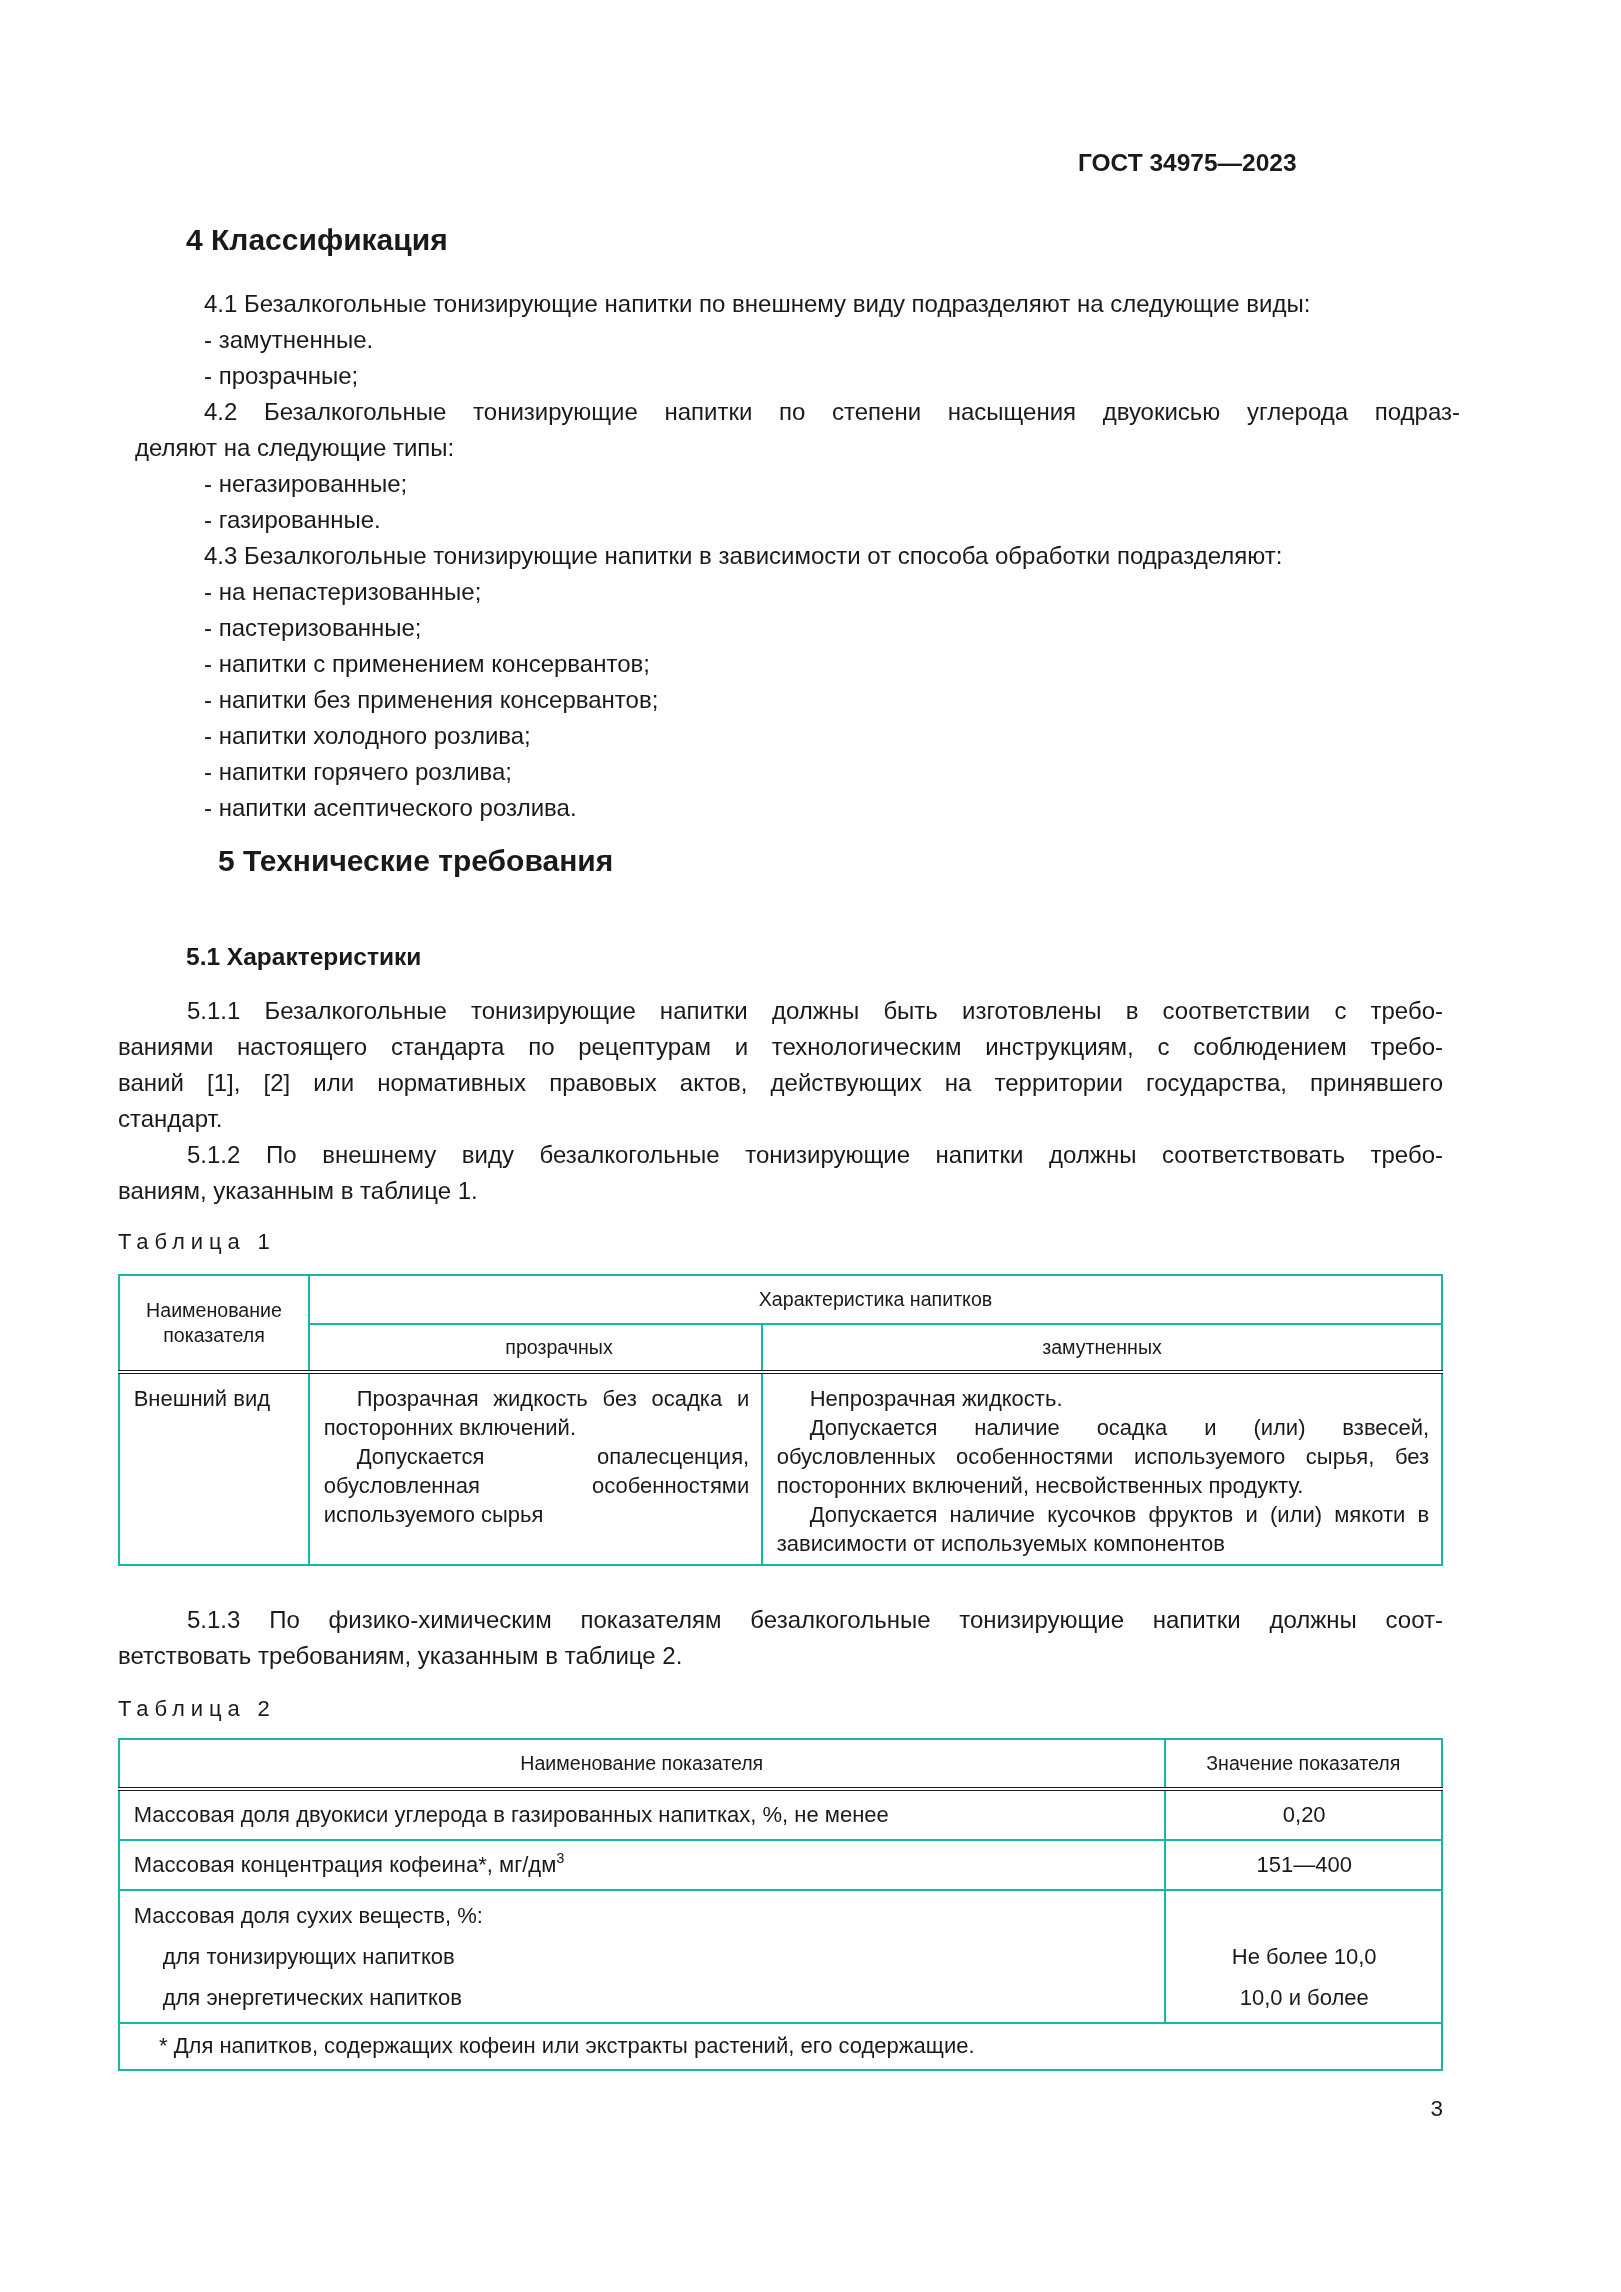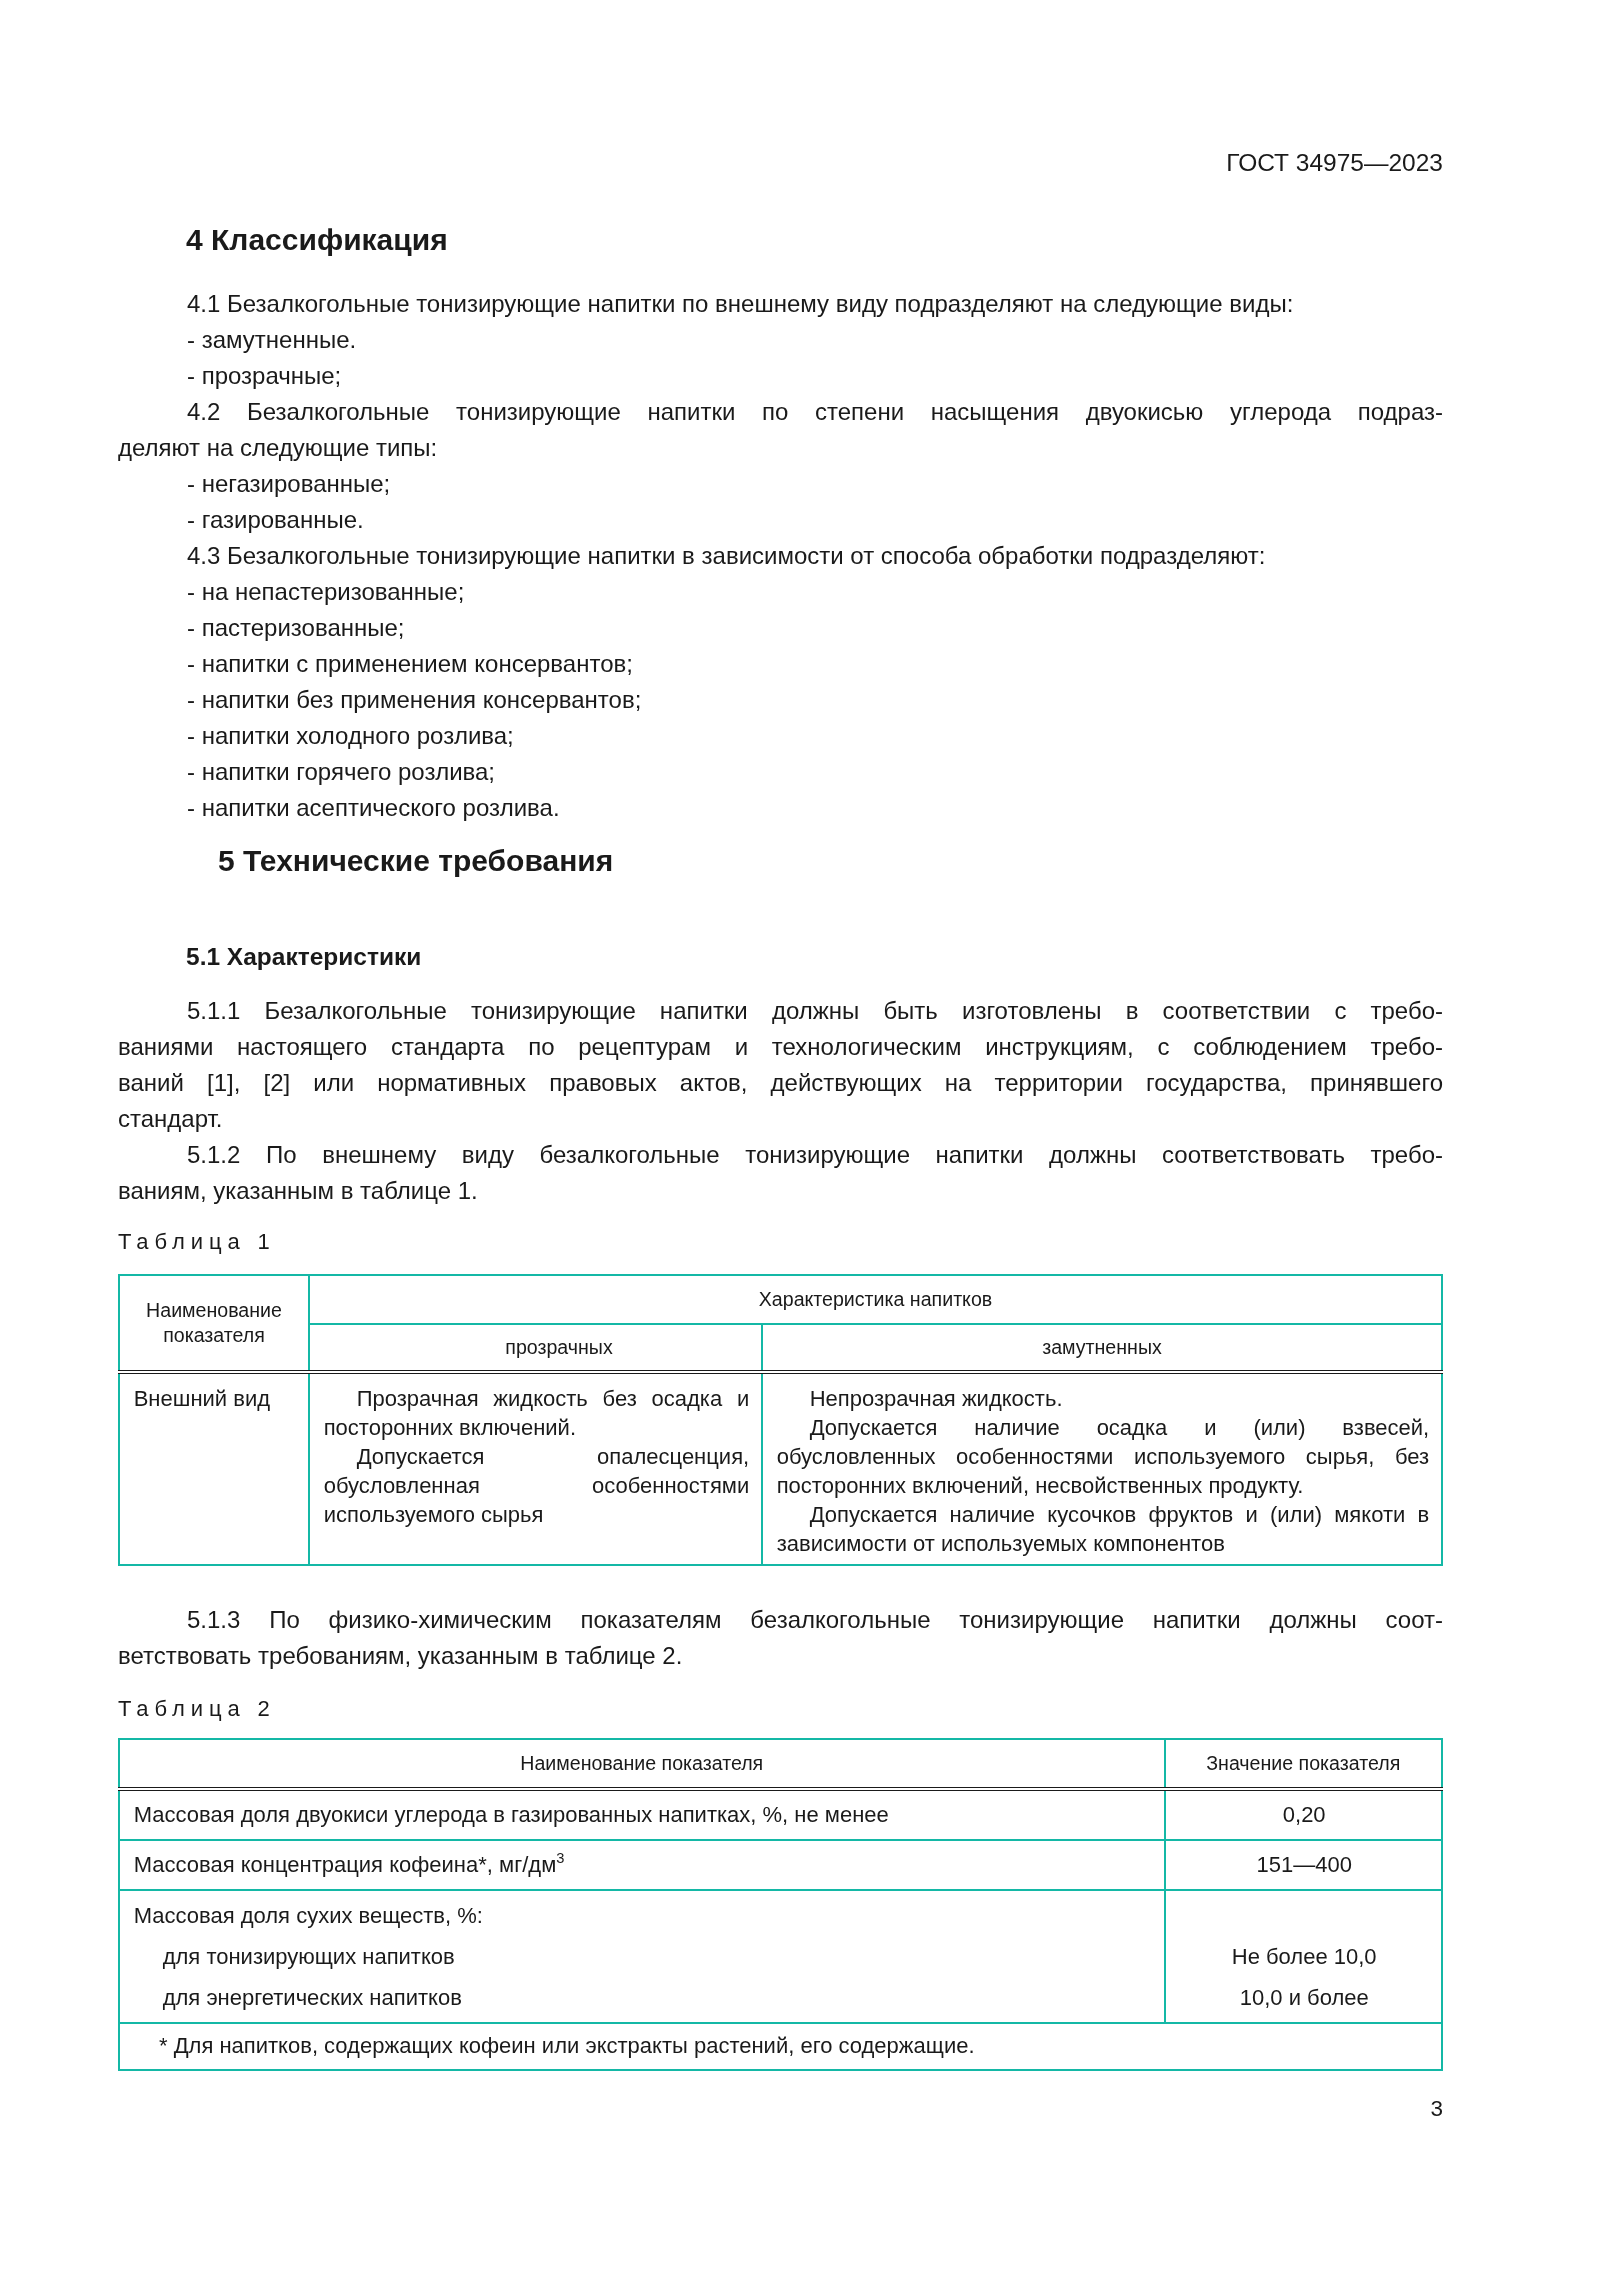"ГОСТ 34975—2023" .doc-code { font-weight: normal -> bold; text-align: right -> left }
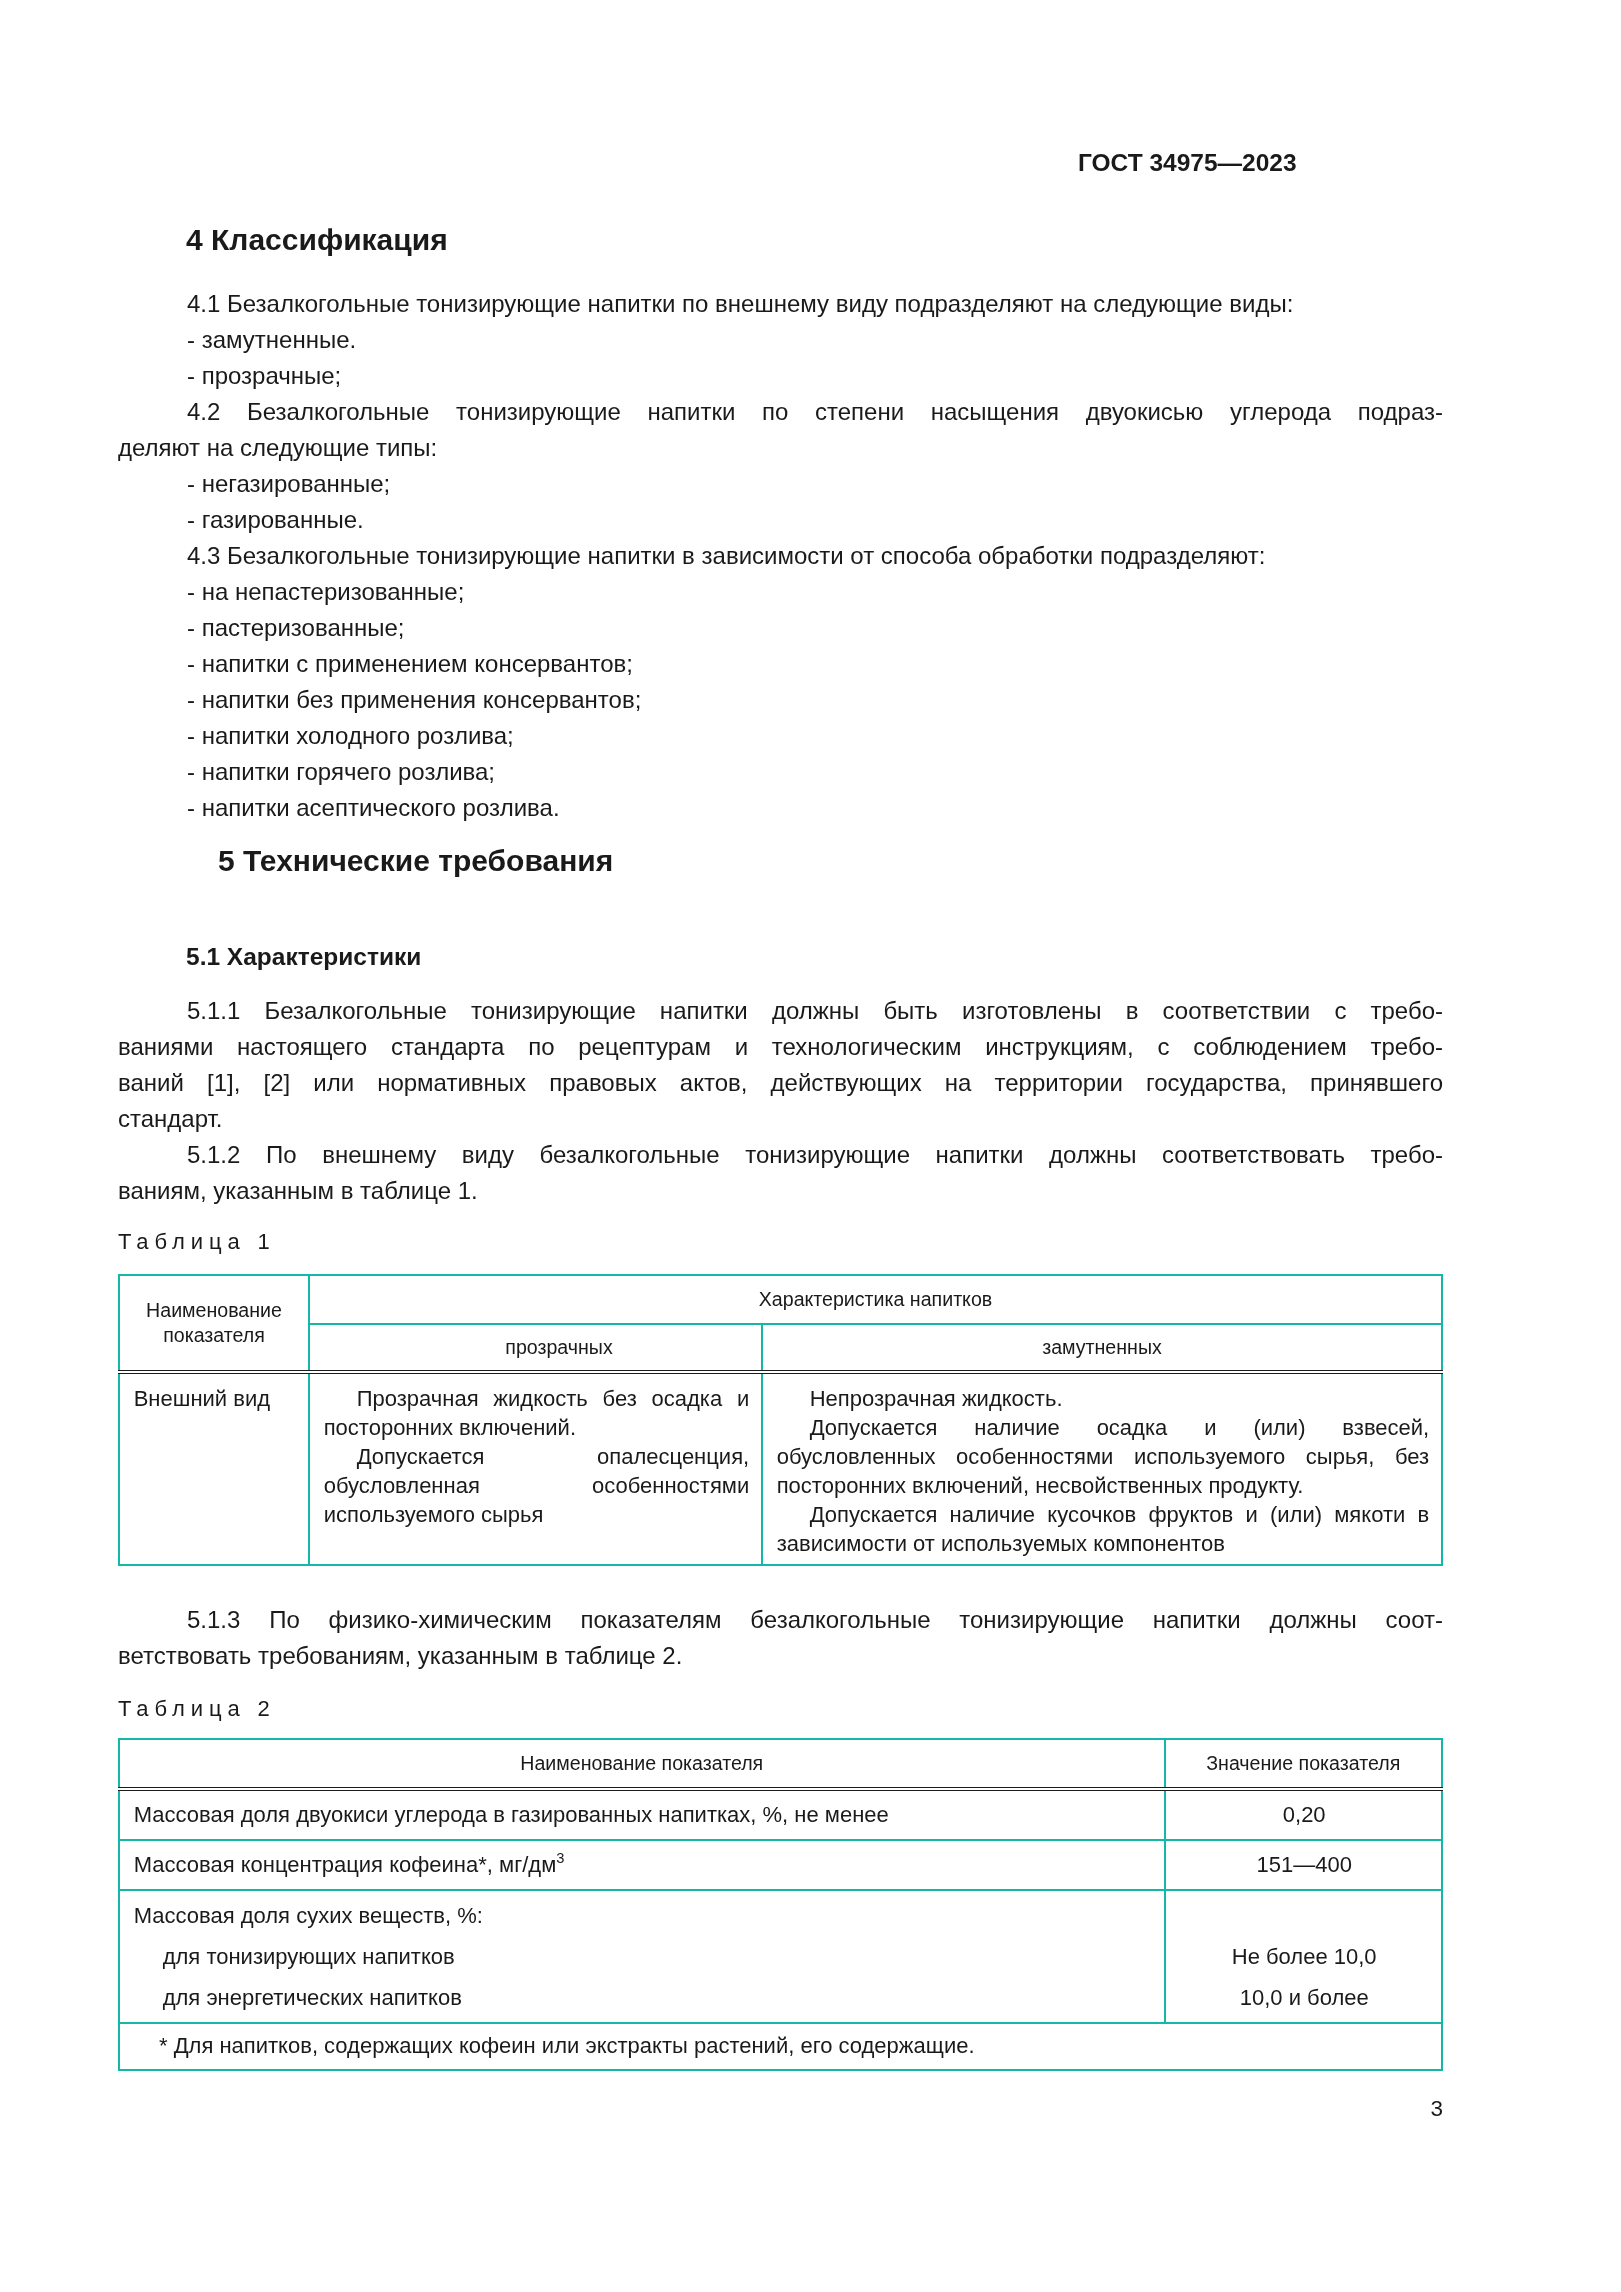"4.1 Безалкогольные тонизирующие напитки" div.para { margin-left: none -> 17px }
